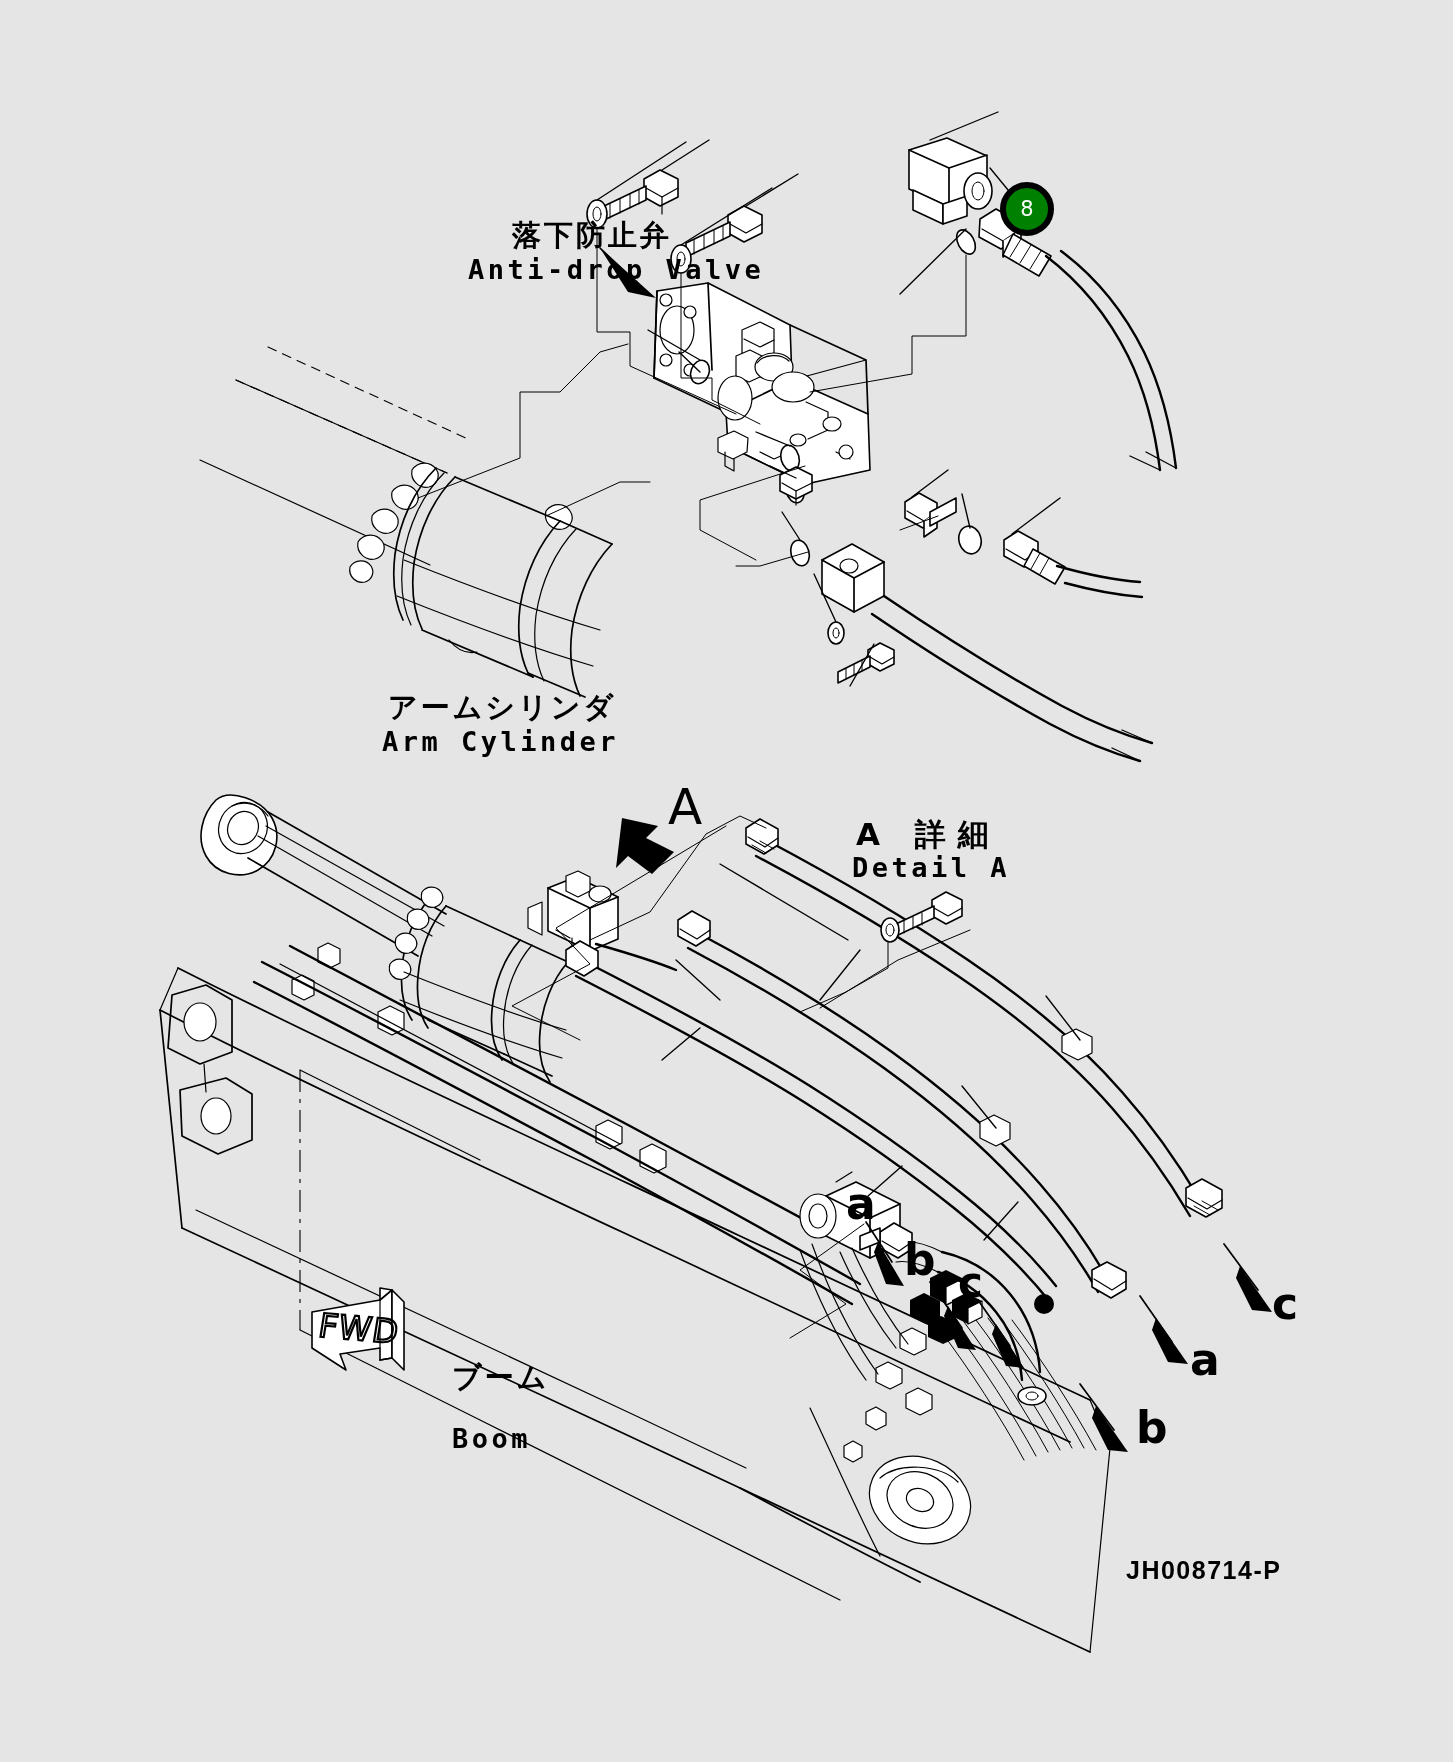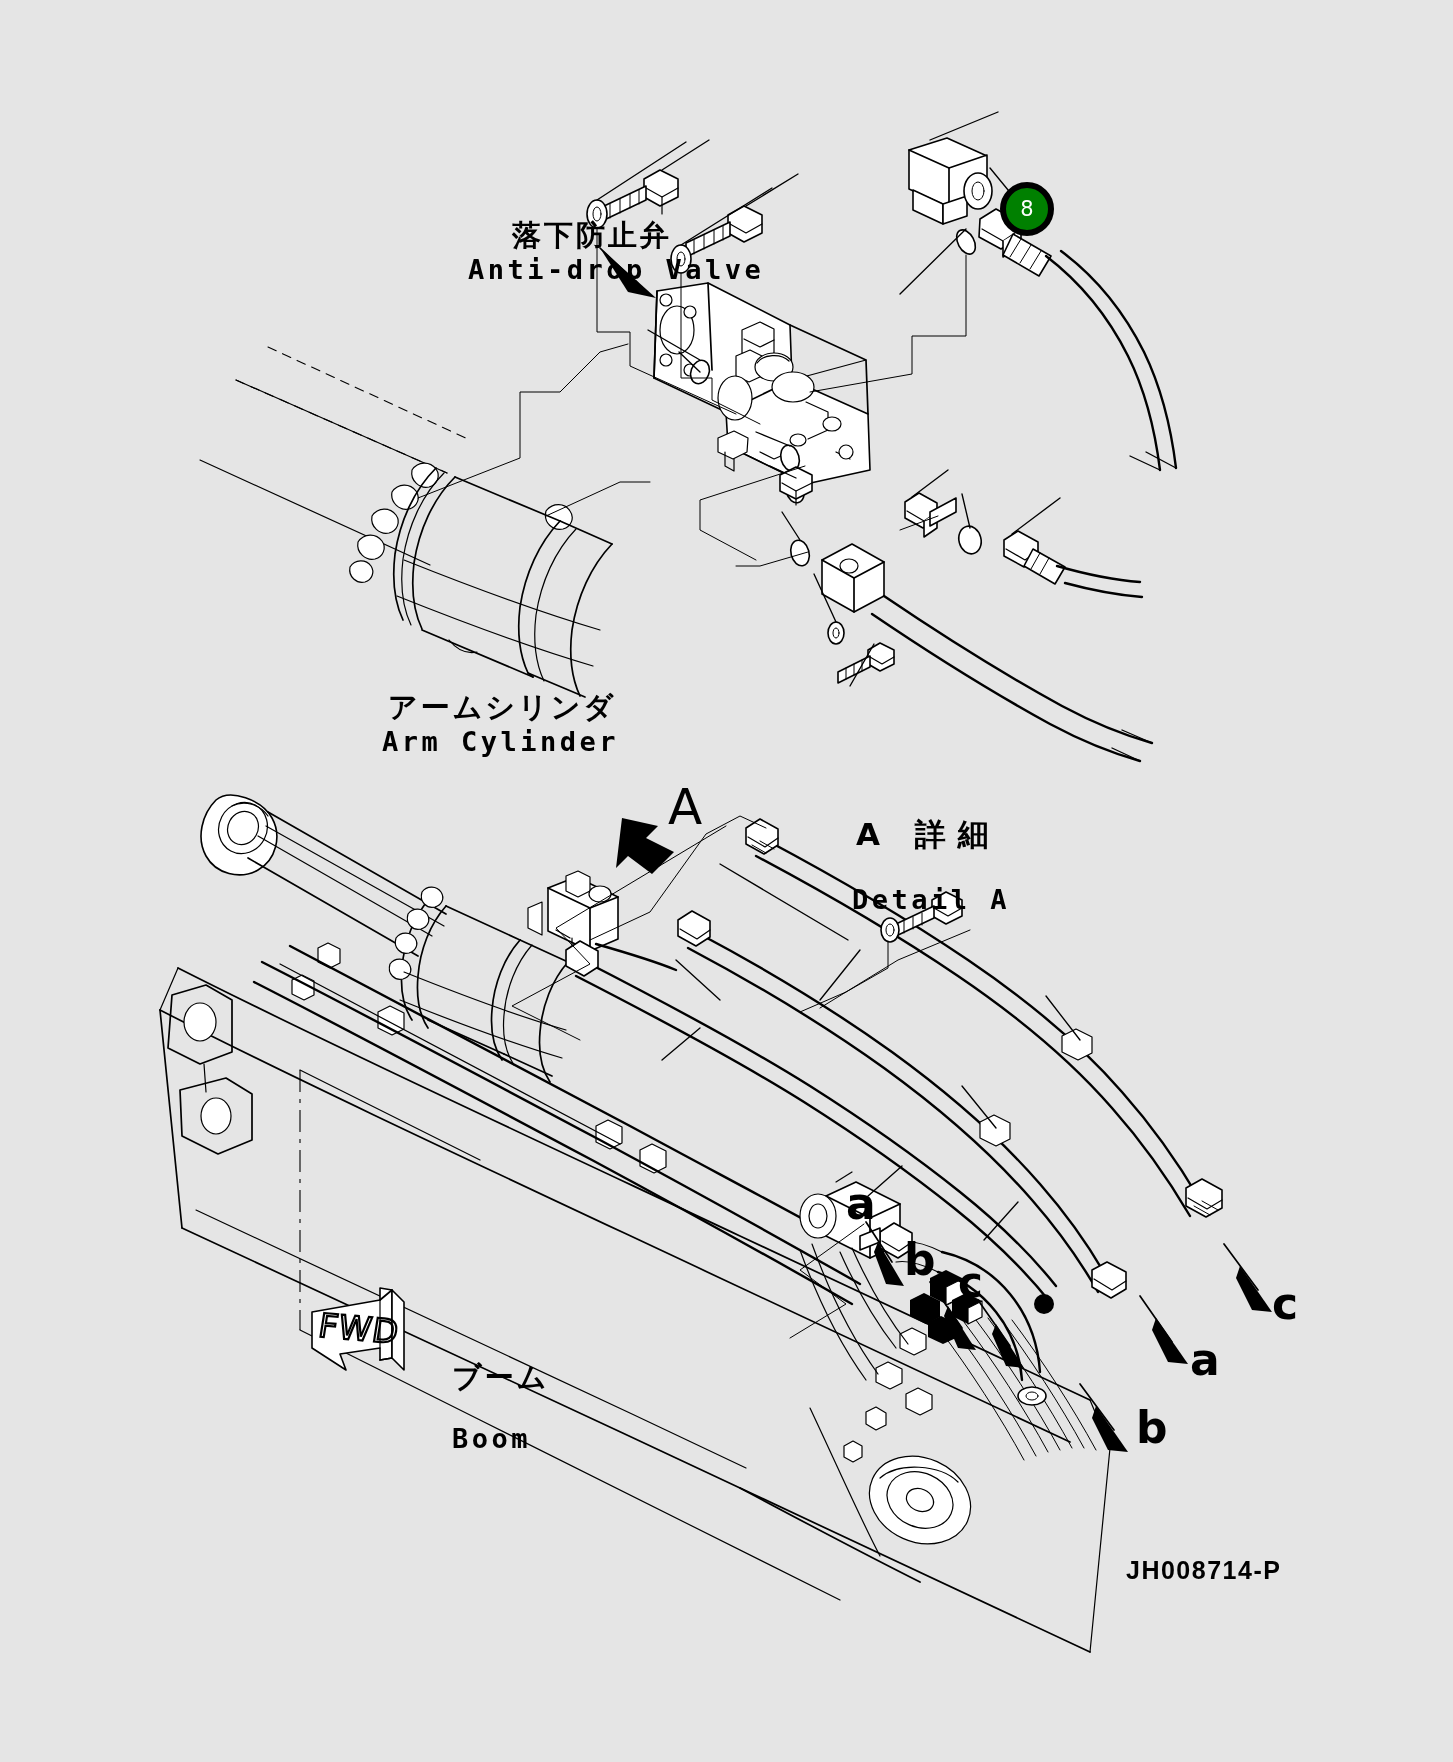"Detail A" div.lbl { margin-top: 32px -> none }
